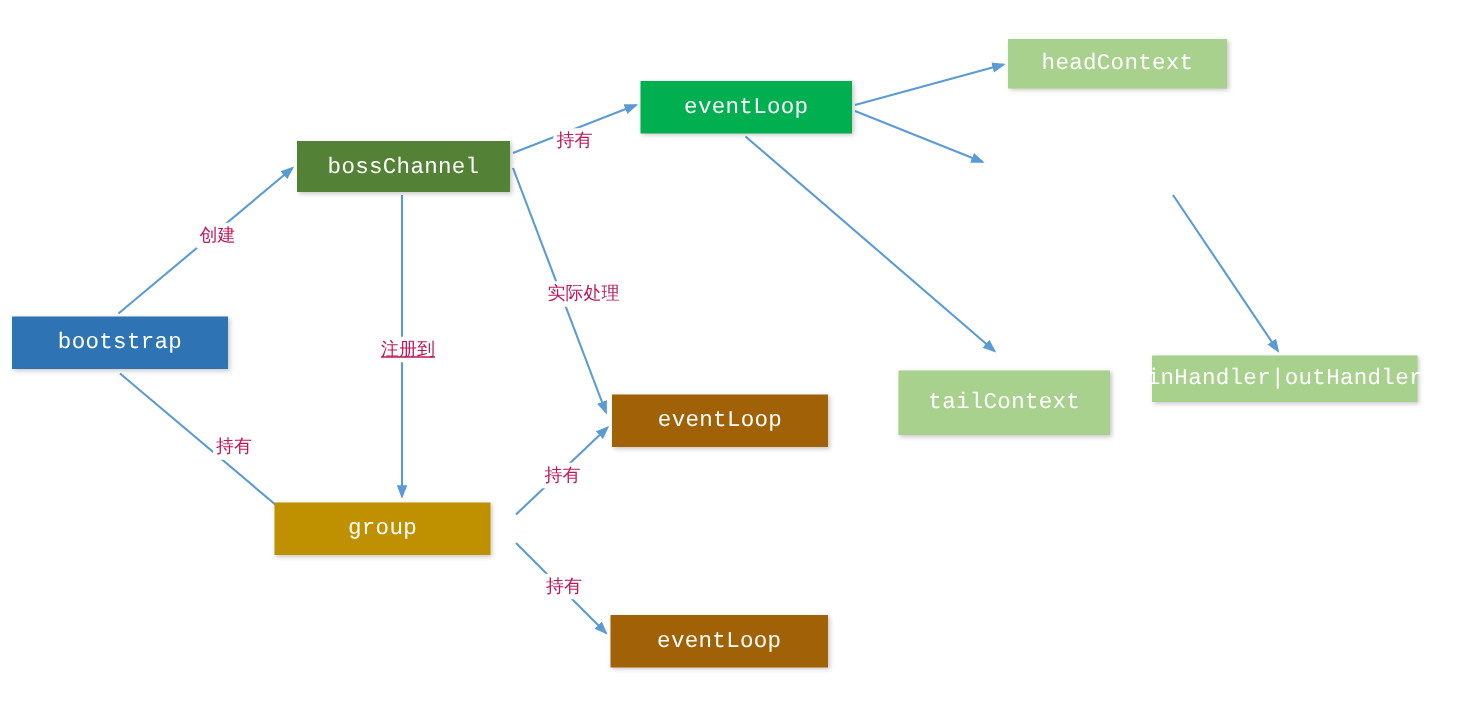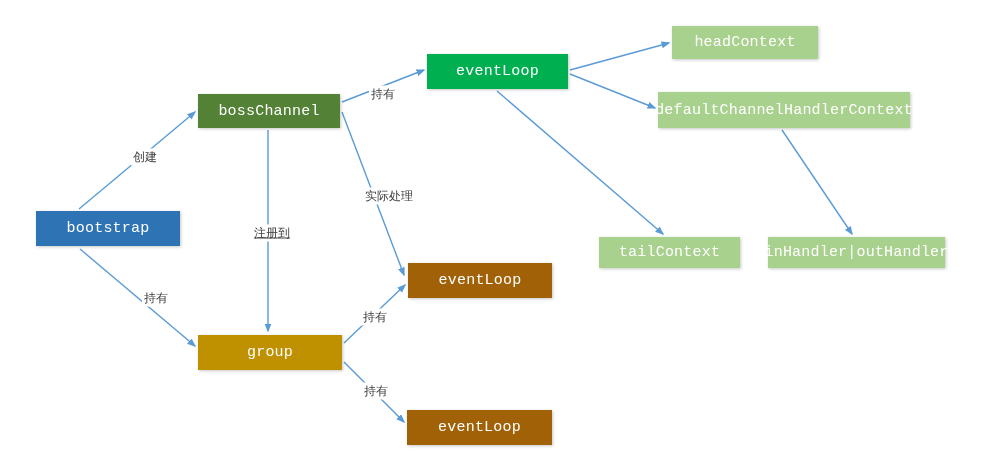"持有" .edge-label { color: #404040 -> #be185d }
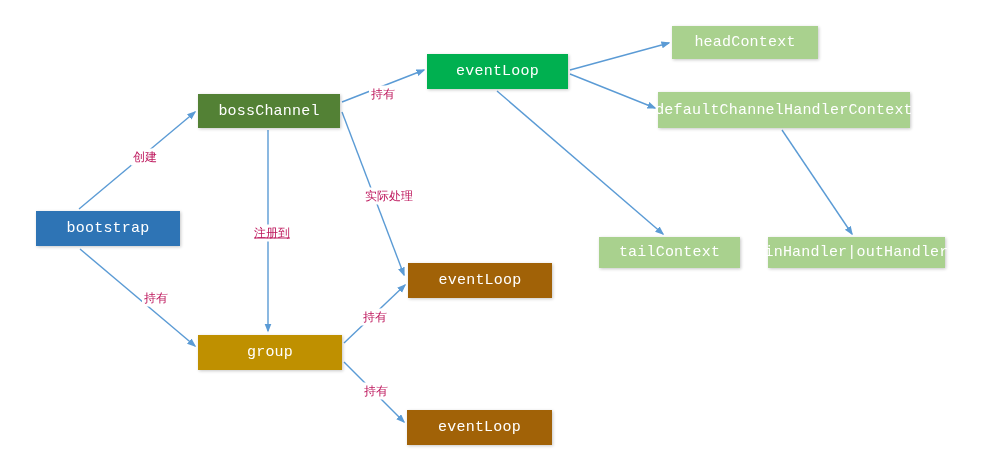"defaultChannelHandlerContext" div.node { html: <div>defaultChannelHandlerContext</div> -> none }
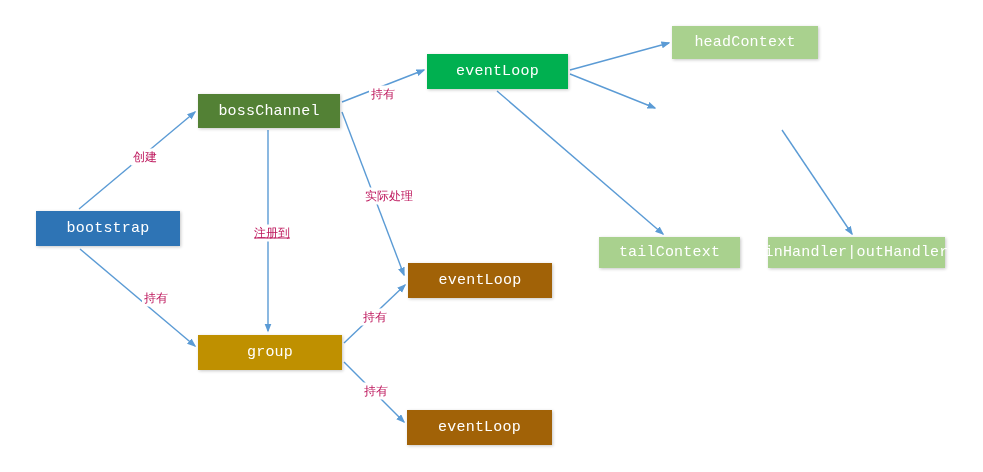"bootstrap" .c-blue { margin-left: 28px -> none }
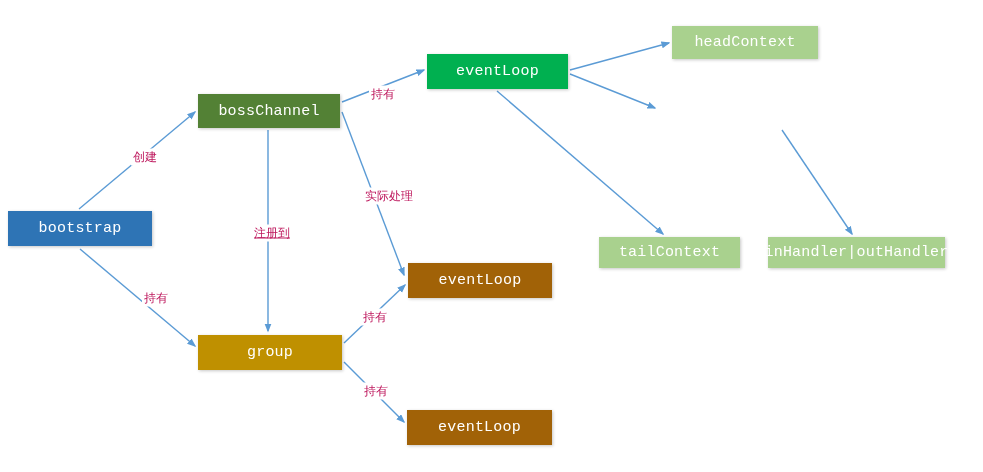"tailContext" div.node { height: 31px -> 43px; top: 237px -> 247px }
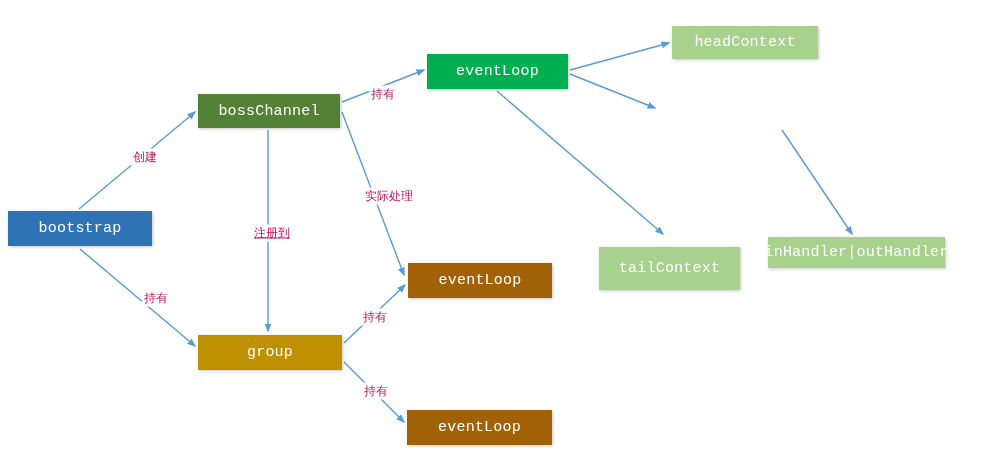"group" div.node { left: 198px -> 183px }
